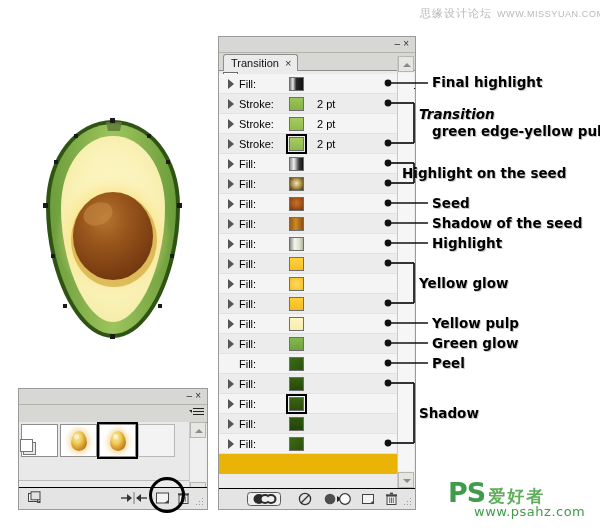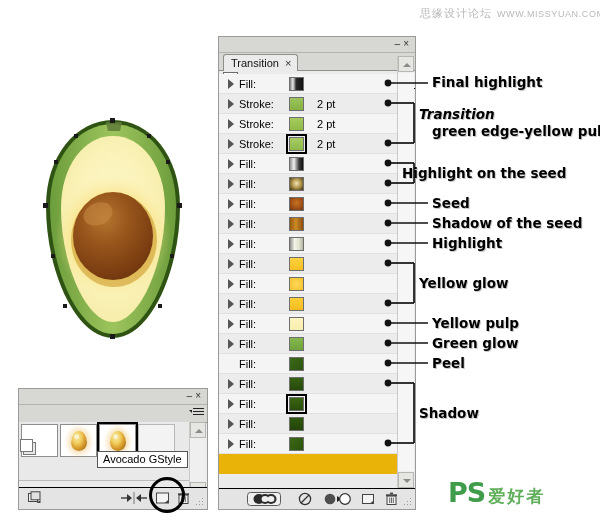"Avocado GStyle" div { html: <div>Avocado GStyle</div> -> none }
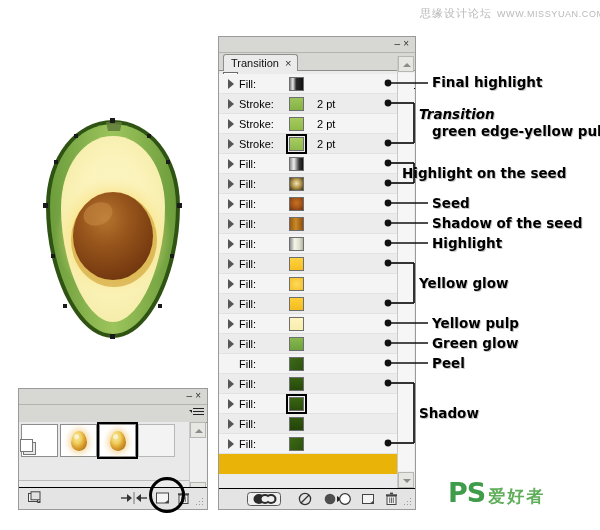"www.psahz.com" span.lg3 { html: none -> <span>www.psahz.com</span> }
